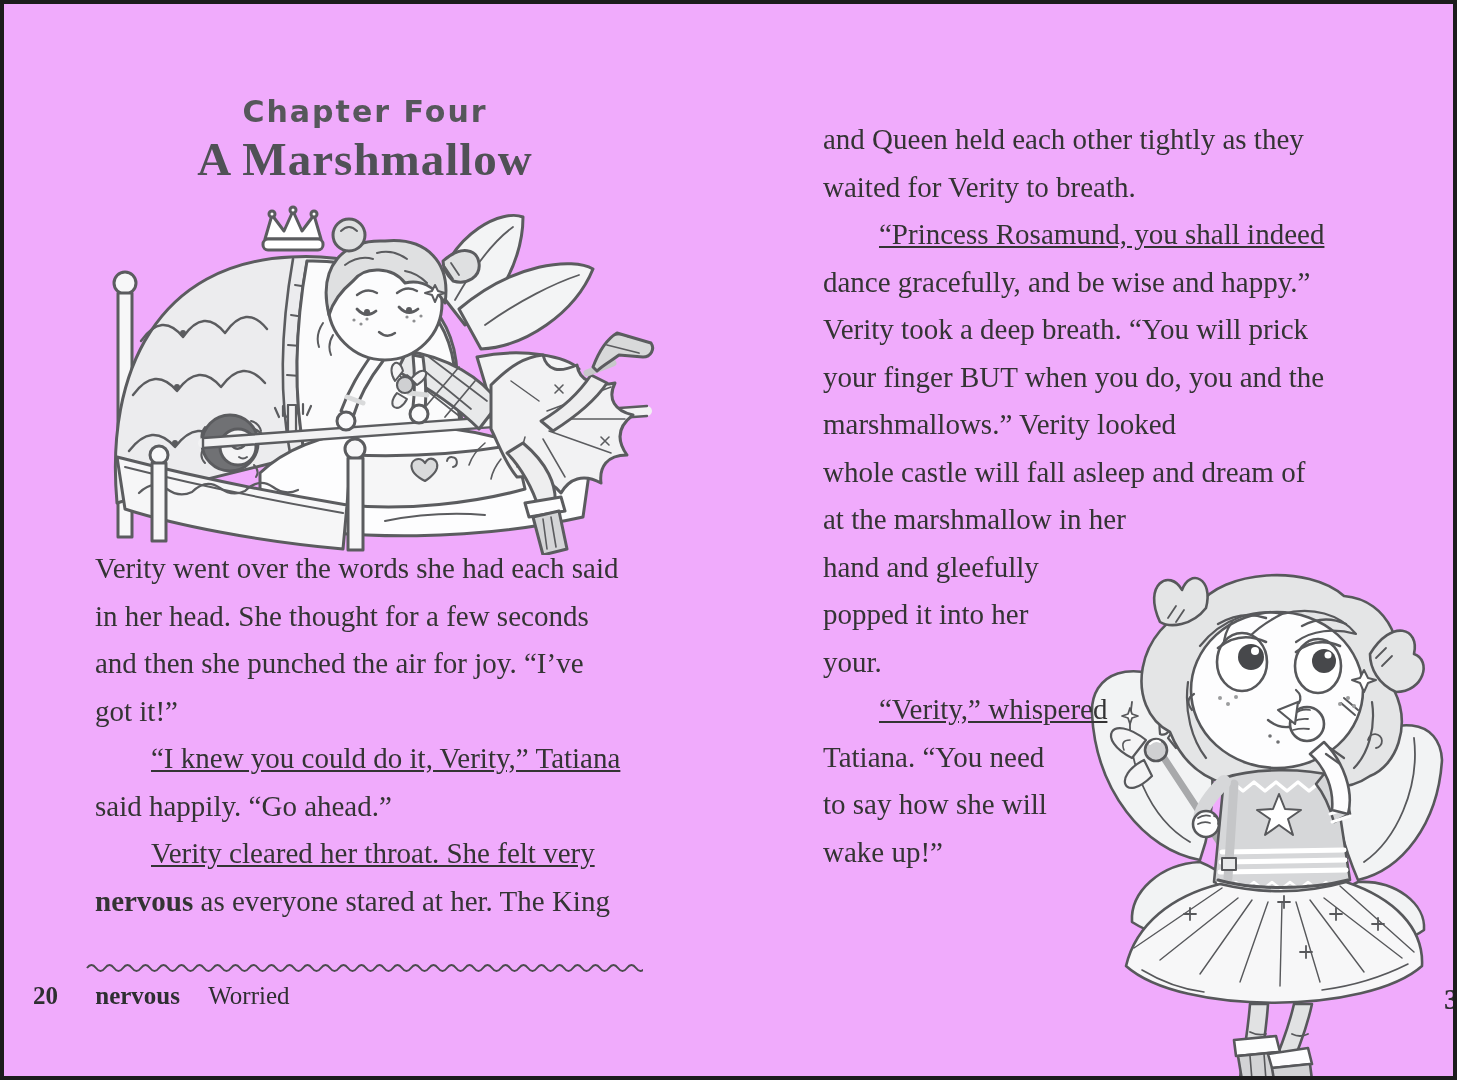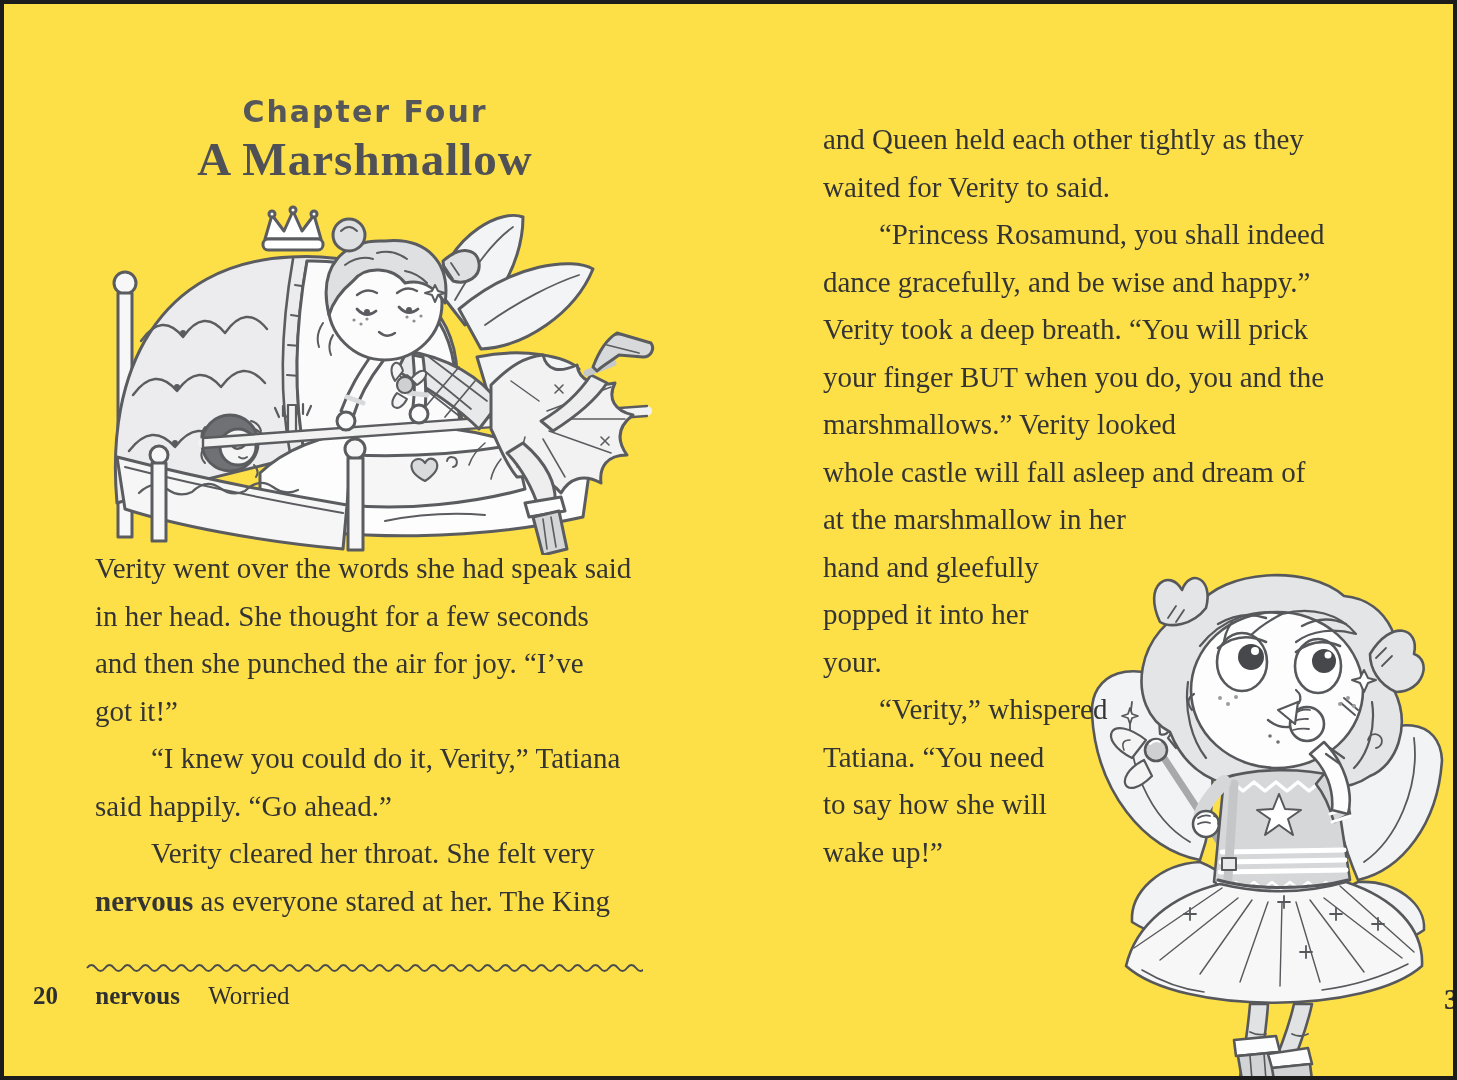"Chapter Four" .canvas { background: #fde047 -> #f0abfc }
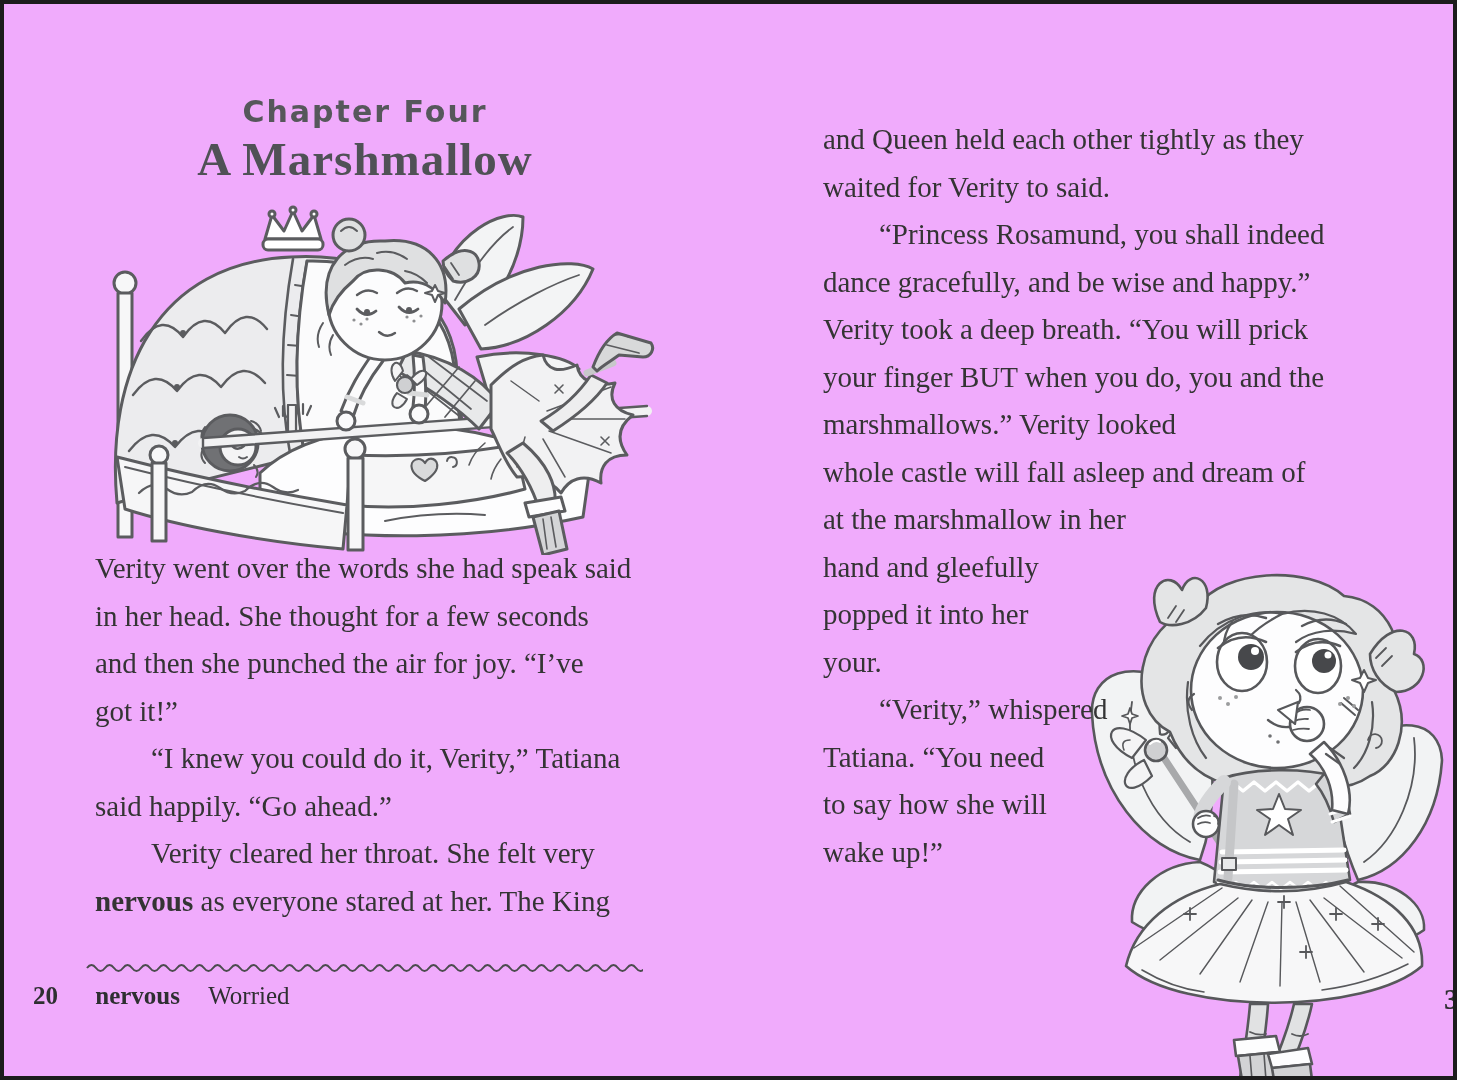"waited for Verity to said." span { text: said -> breath }
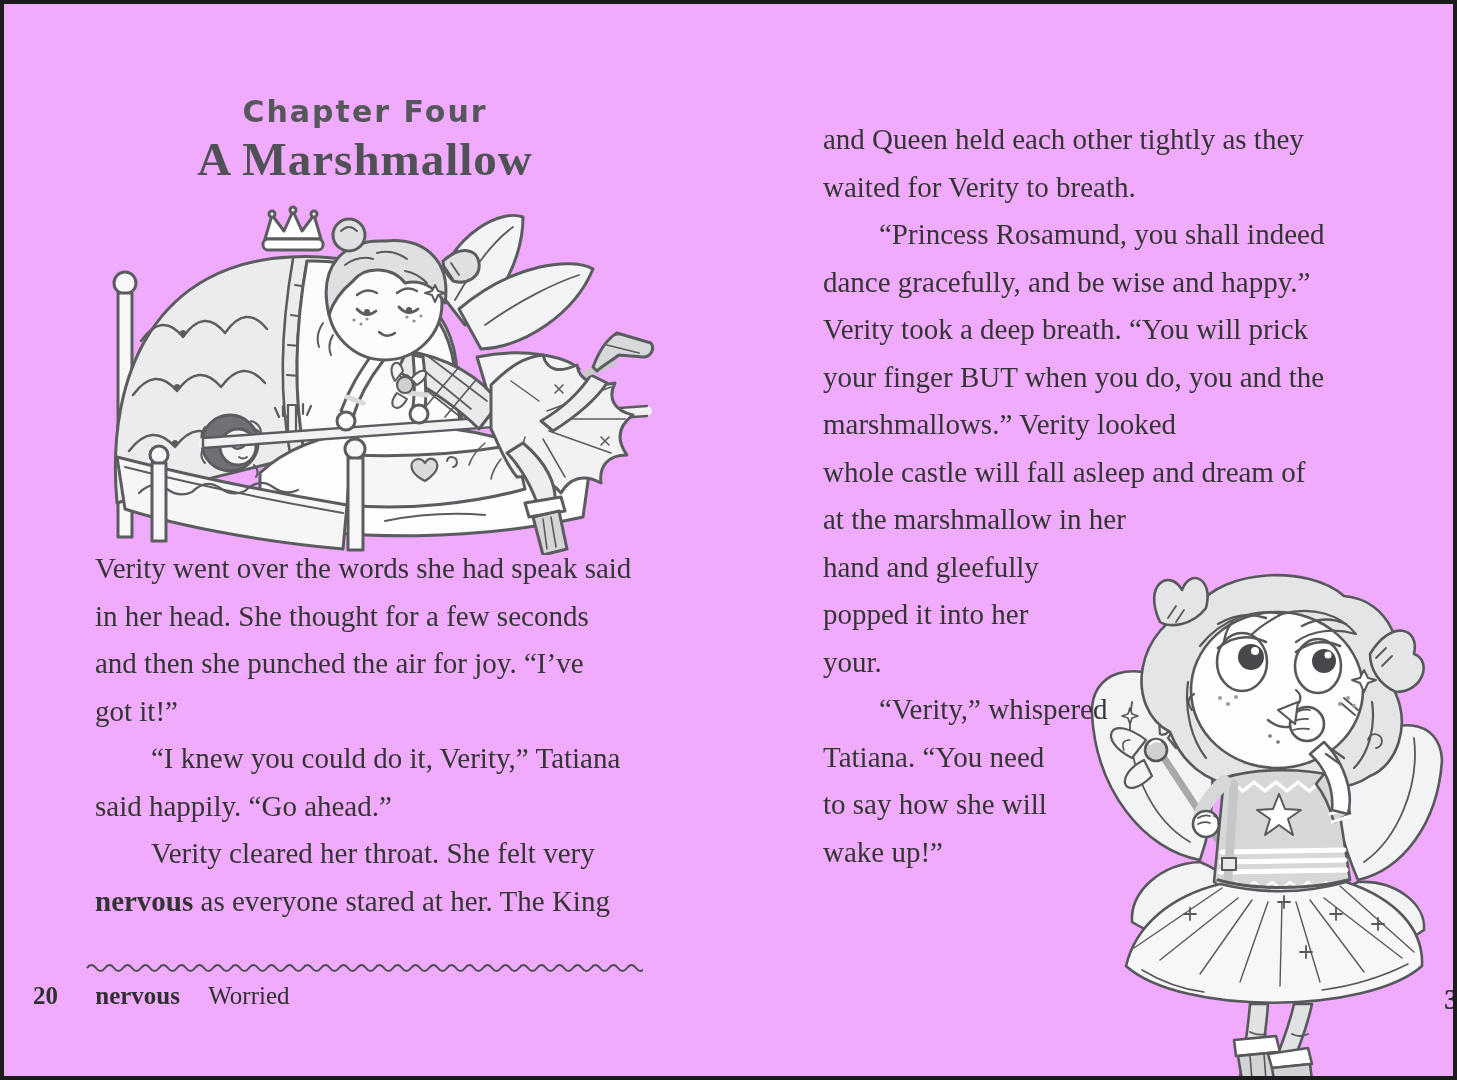"“Princess Rosamund, you shall indeed" .text-col .line.indent { text-decoration: none -> underline }
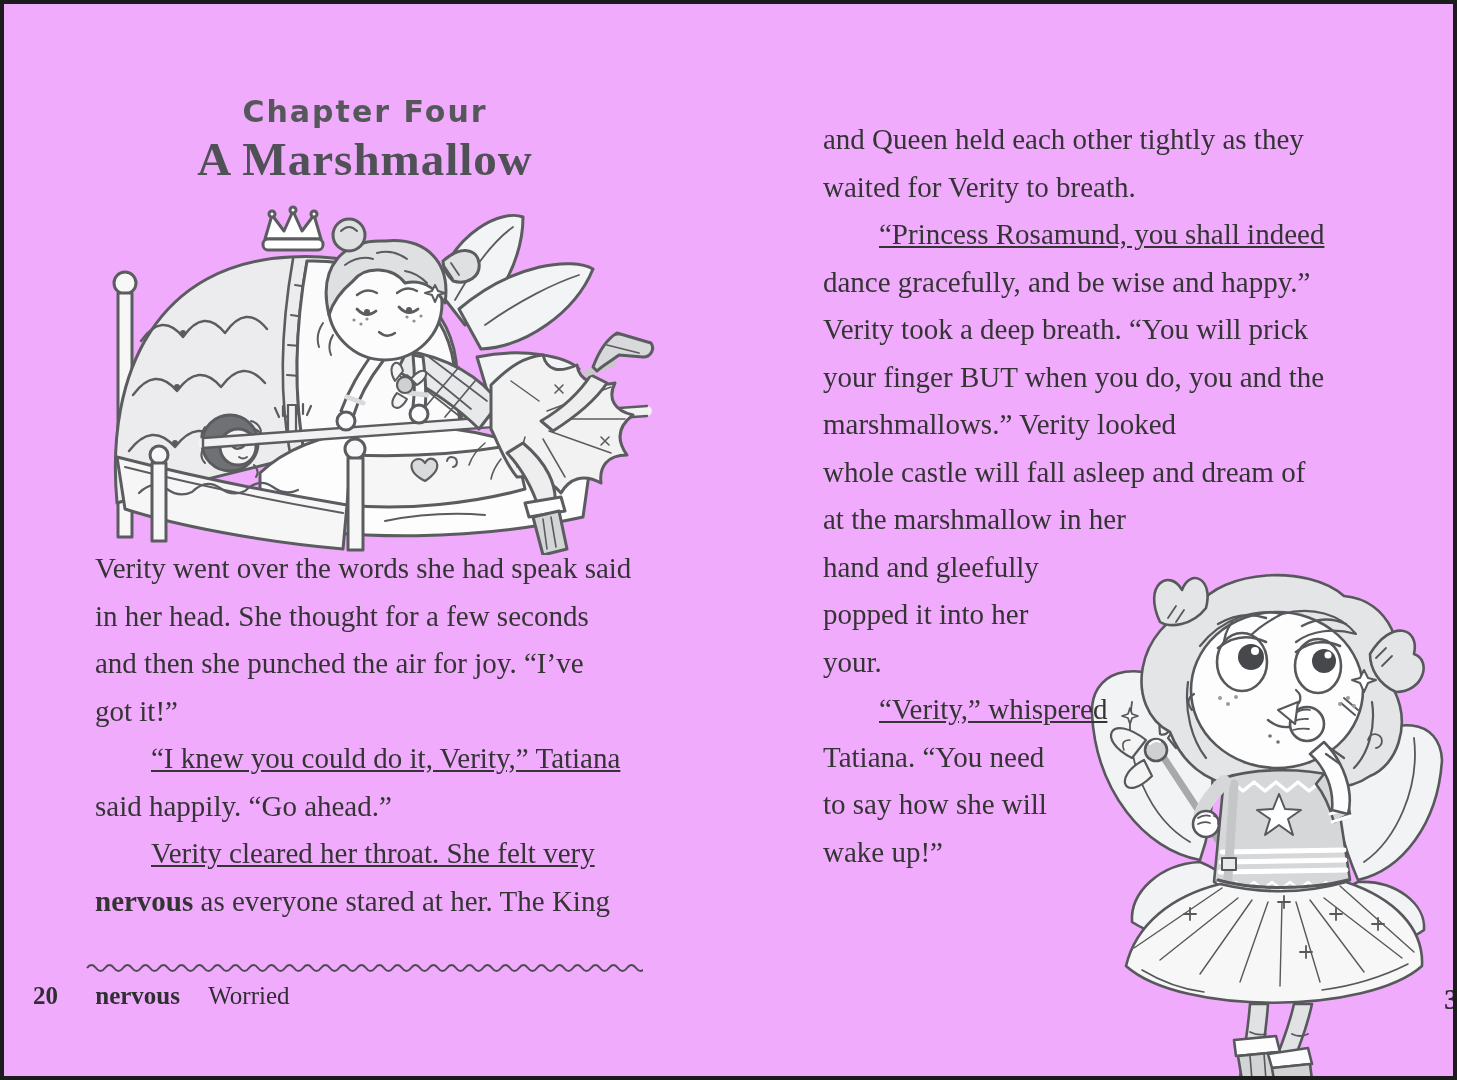"Verity went over the words" span { text: speak -> each }
